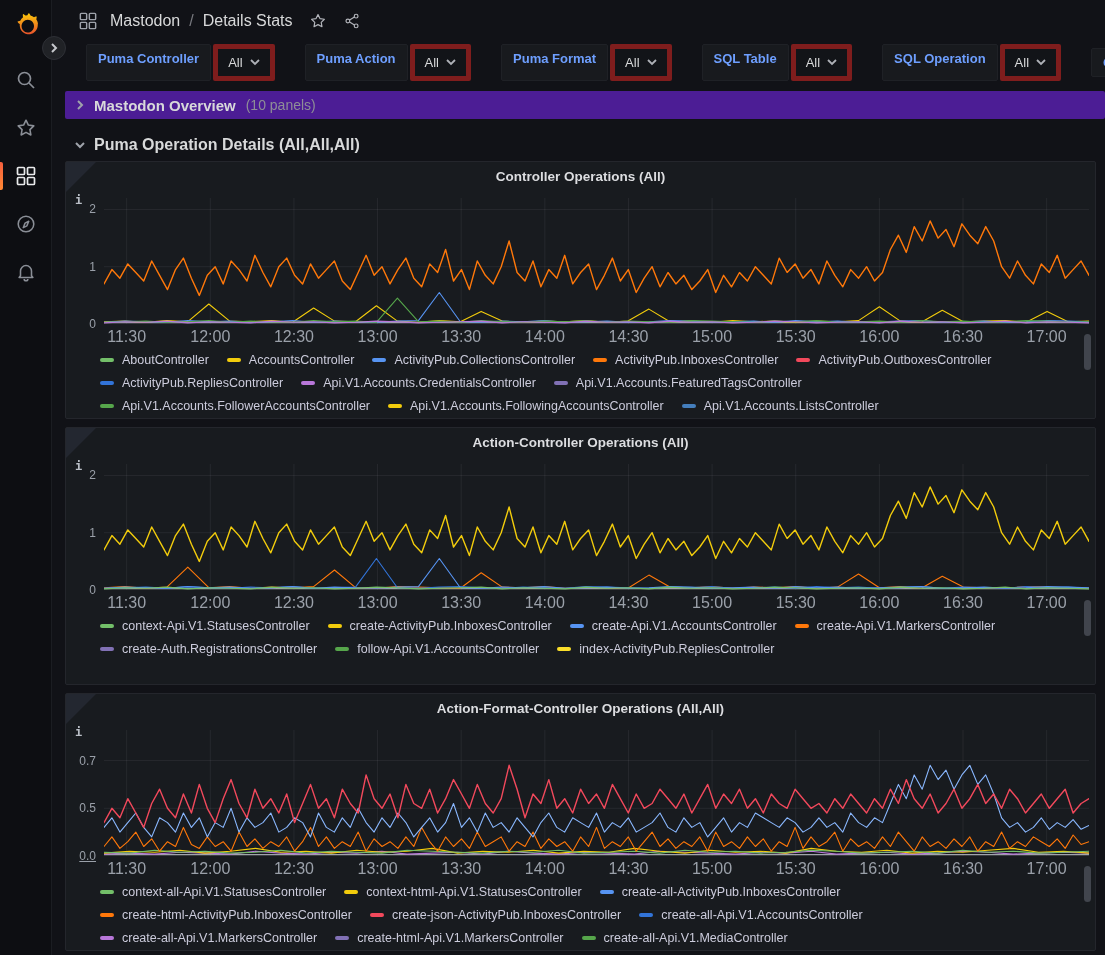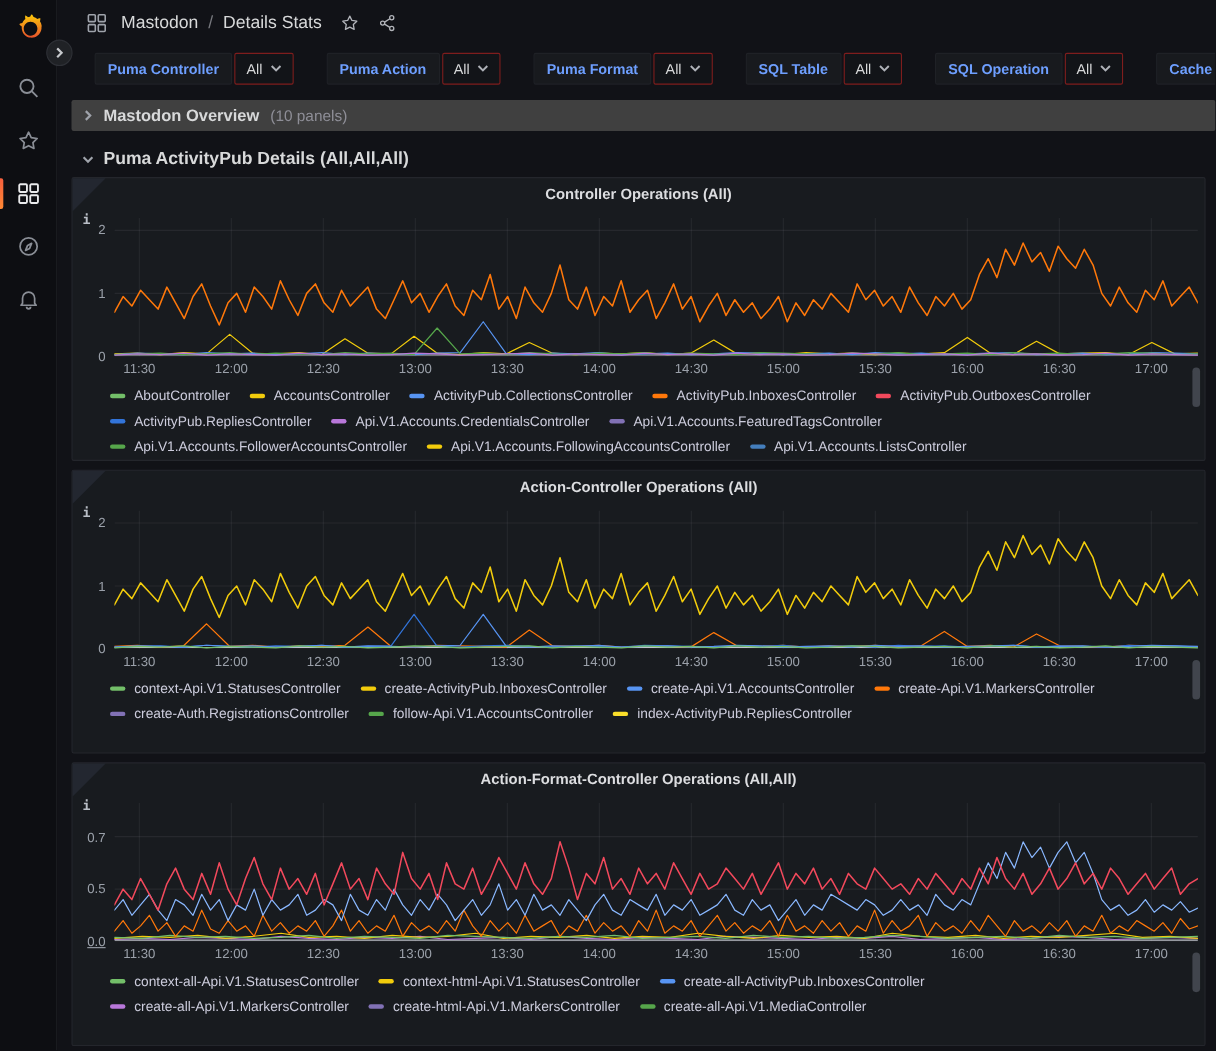"All" .filter-value { border: 1px solid #7f1d1d -> 5px solid #7f1d1d }
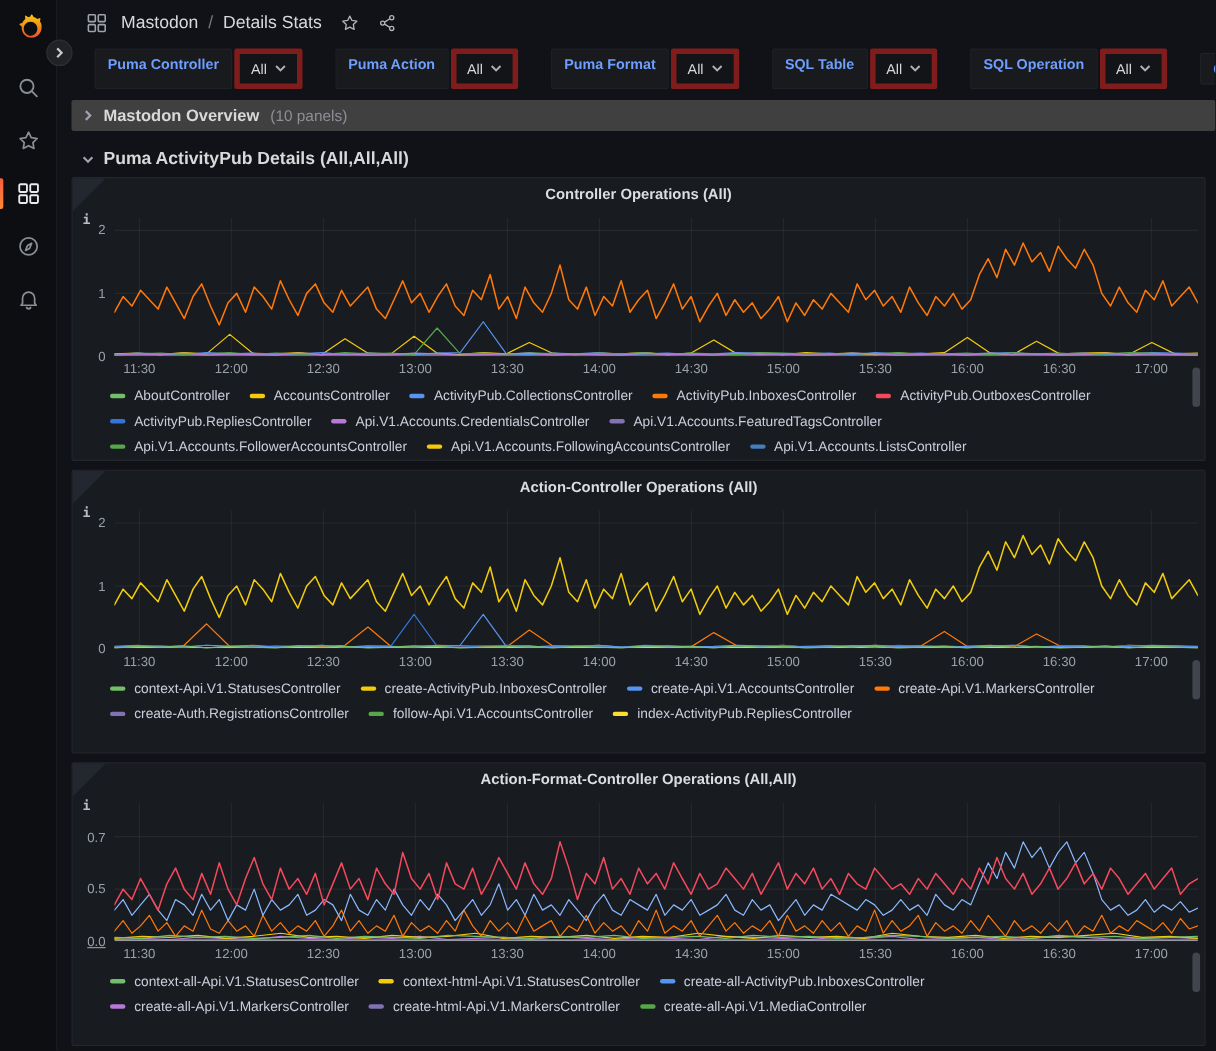"Mastodon Overview" .row-strip { background: #404040 -> #4c1d95 }
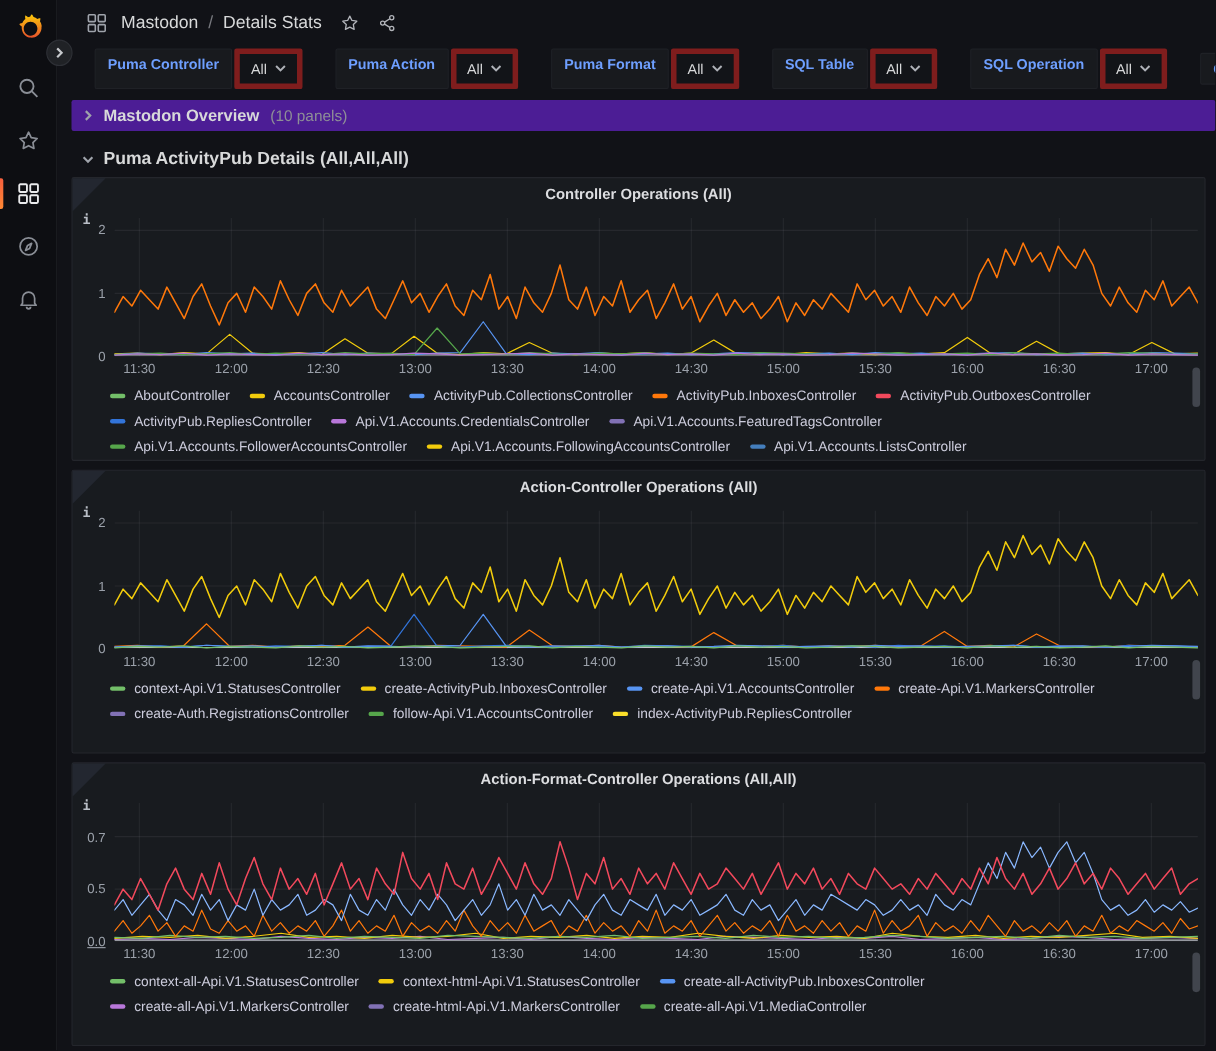"Puma ActivityPub Details (All,All,All)" span.row-title { text: ActivityPub -> Operation }
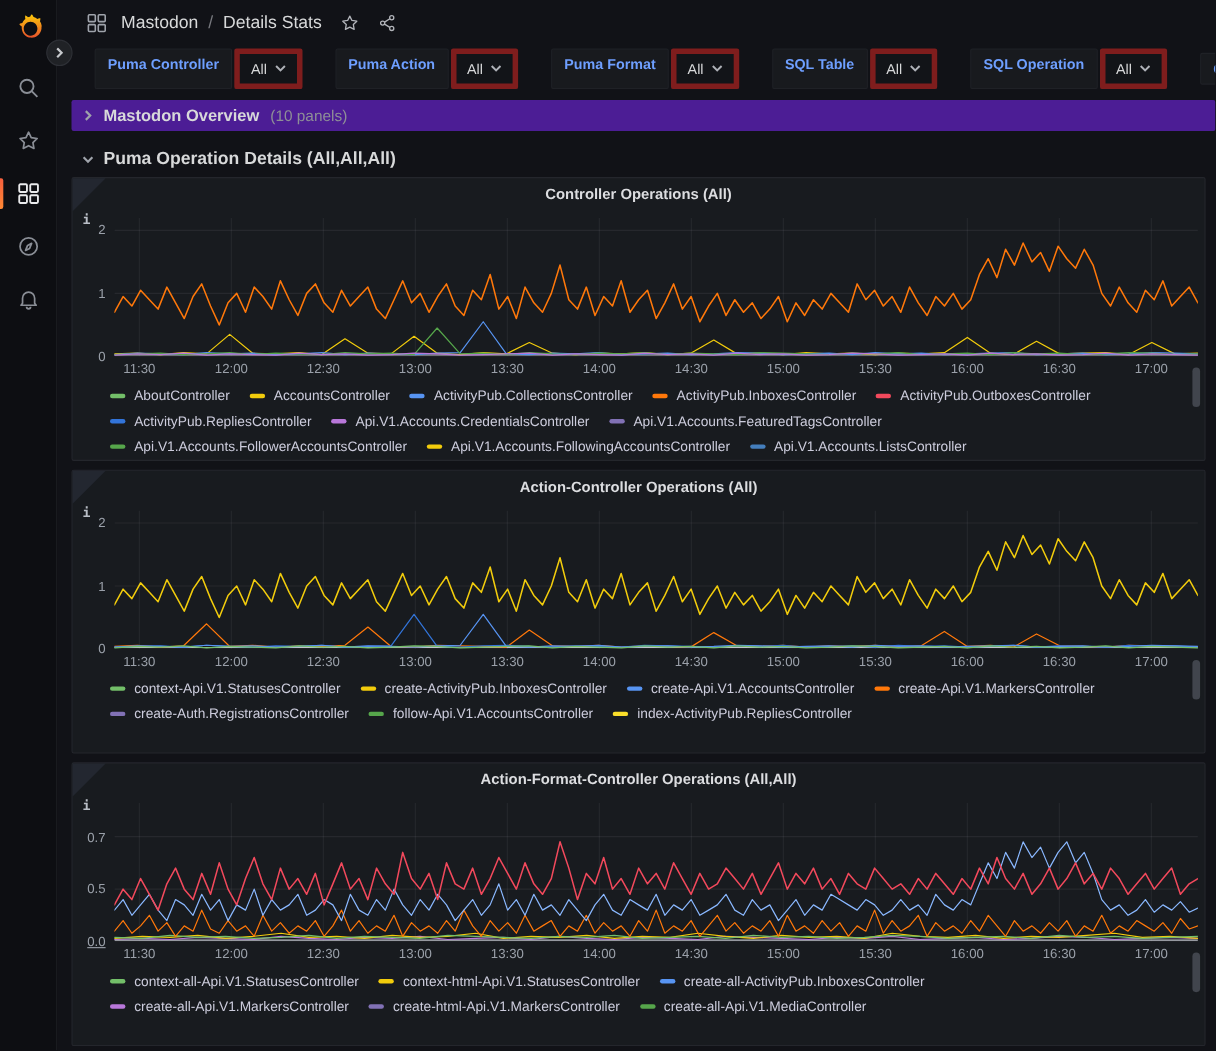"11:30" .xaxis { font-size: 12px -> 16px }
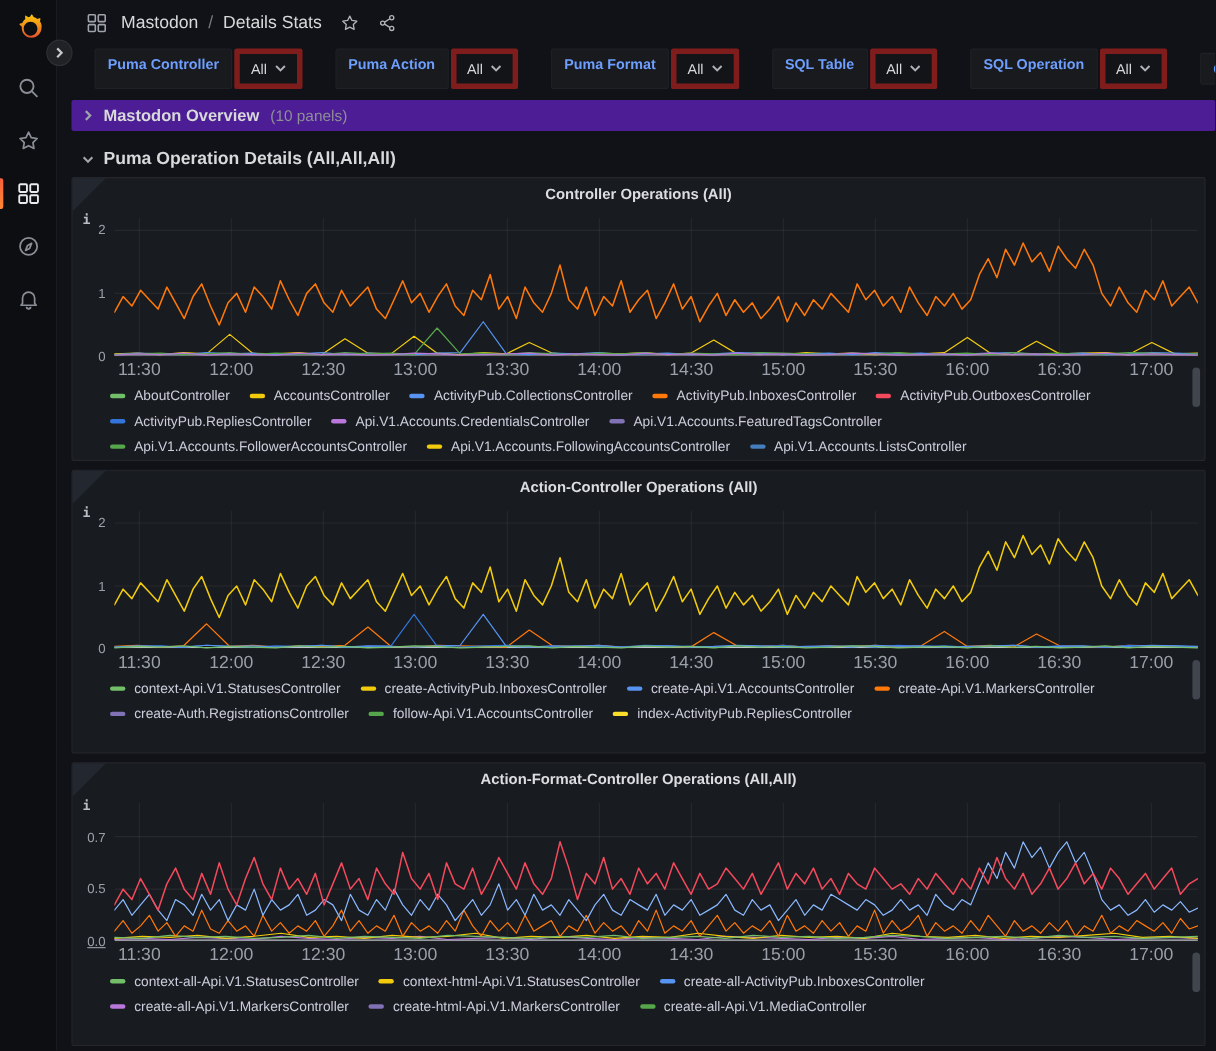"create-html-ActivityPub.InboxesControlle" div.legend-row { html: none -> <div> <span> <span></span> <span>create-html-ActivityPub.InboxesController</span> </span> <span> <span></span> <span>create-json-ActivityPub.InboxesController</span> </span> <span> <span></span> <span>create-all-Api.V1.AccountsController</span> </span> </div> }
